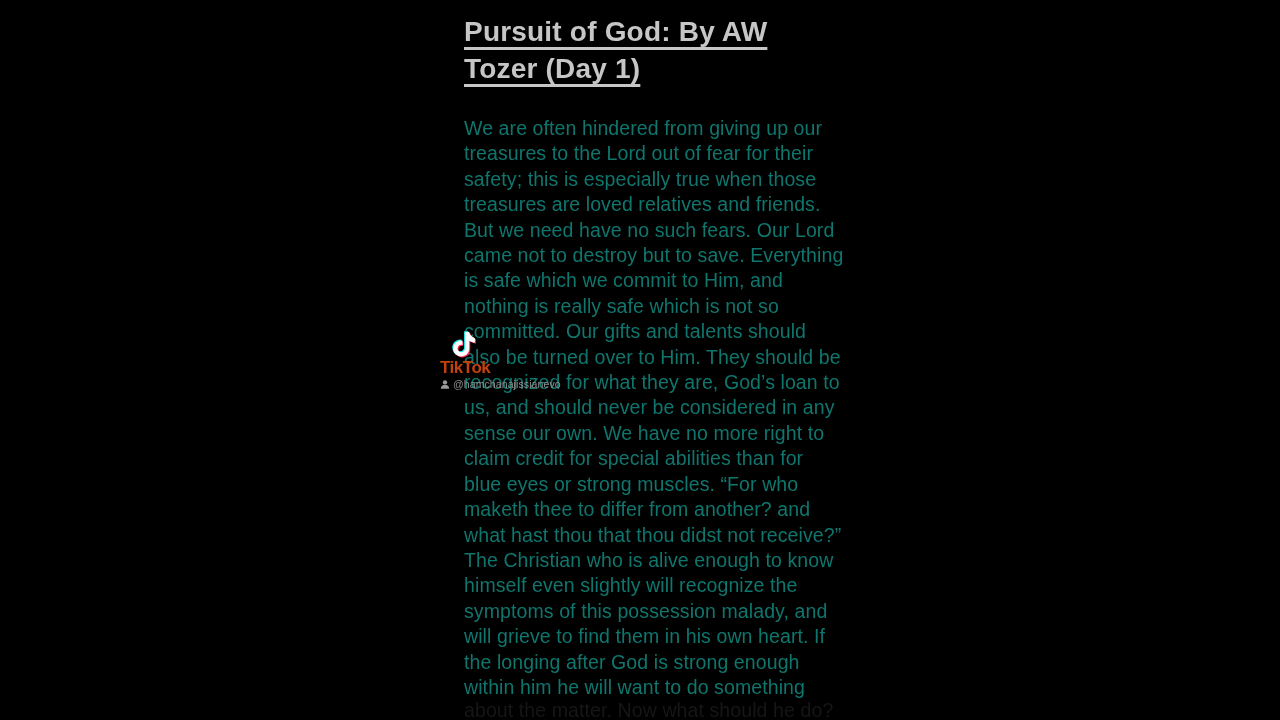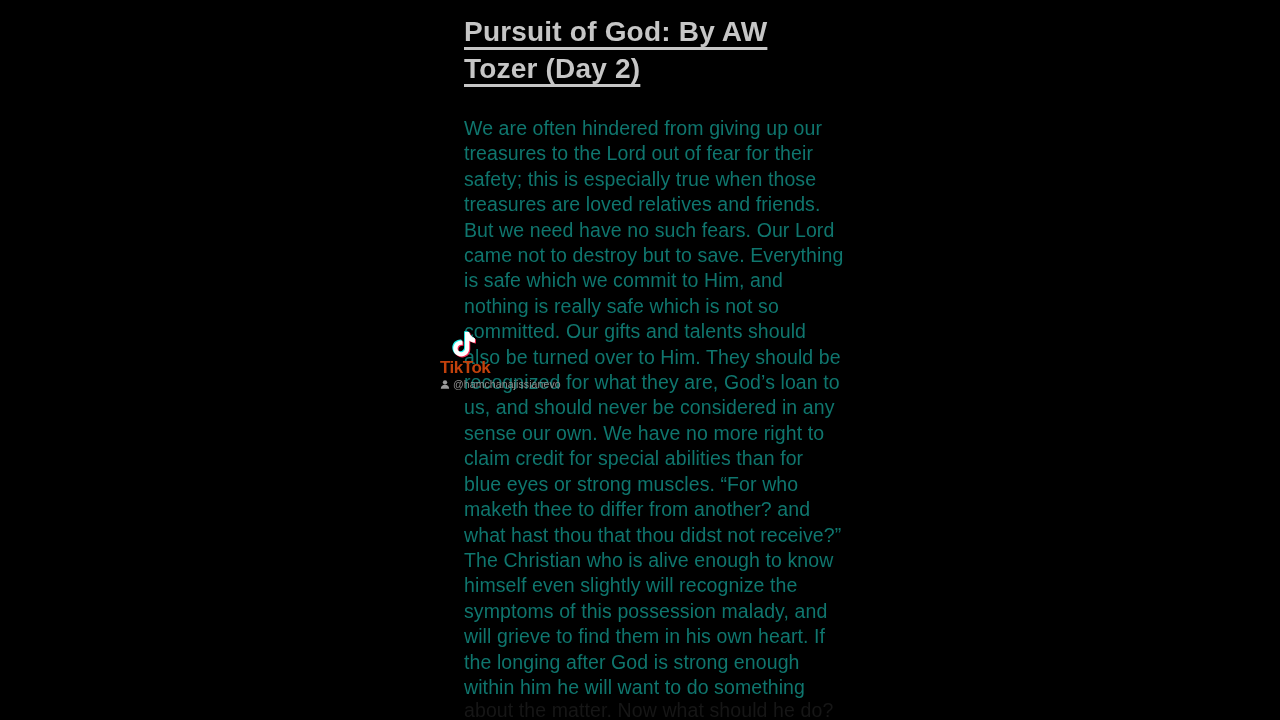"Pursuit of God: By AW" div.title { text: 2 -> 1 }
